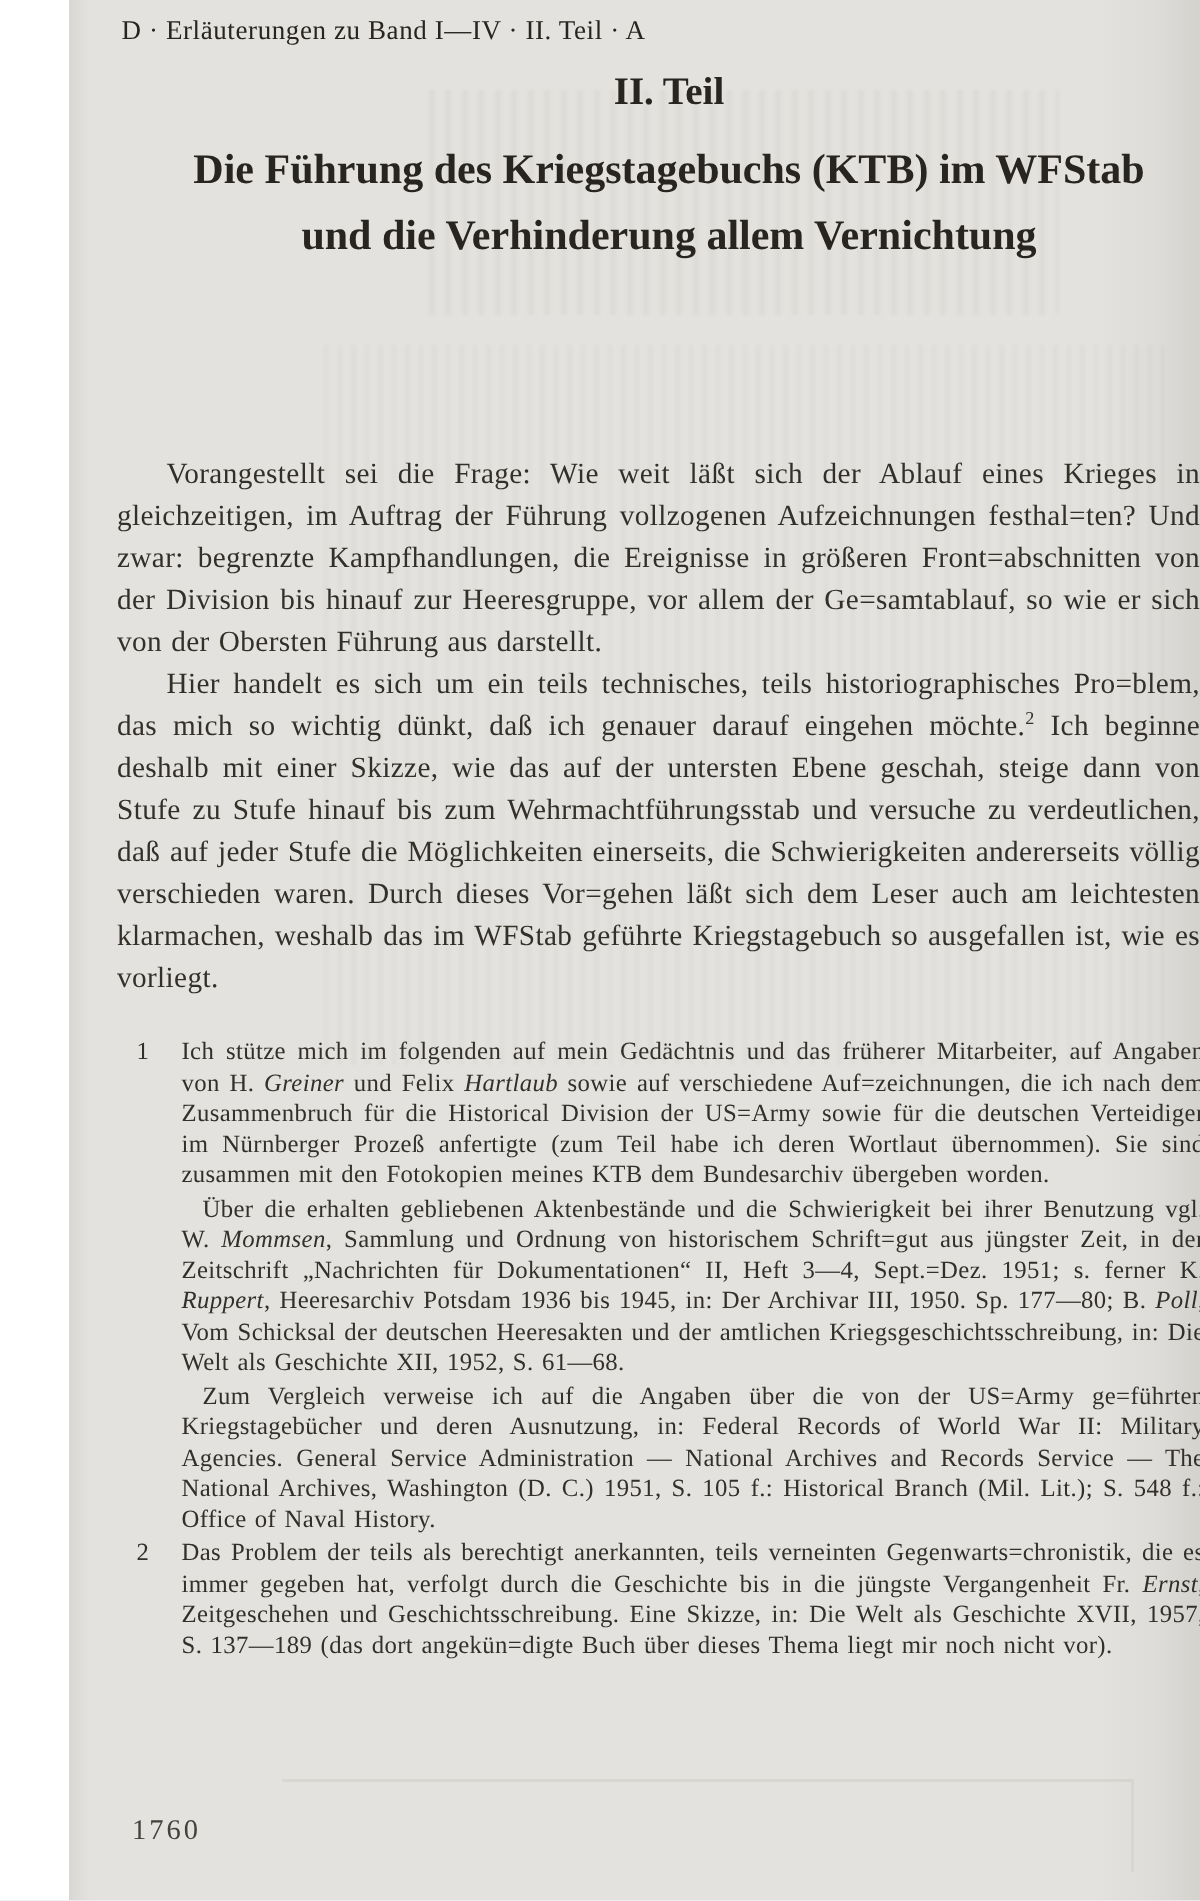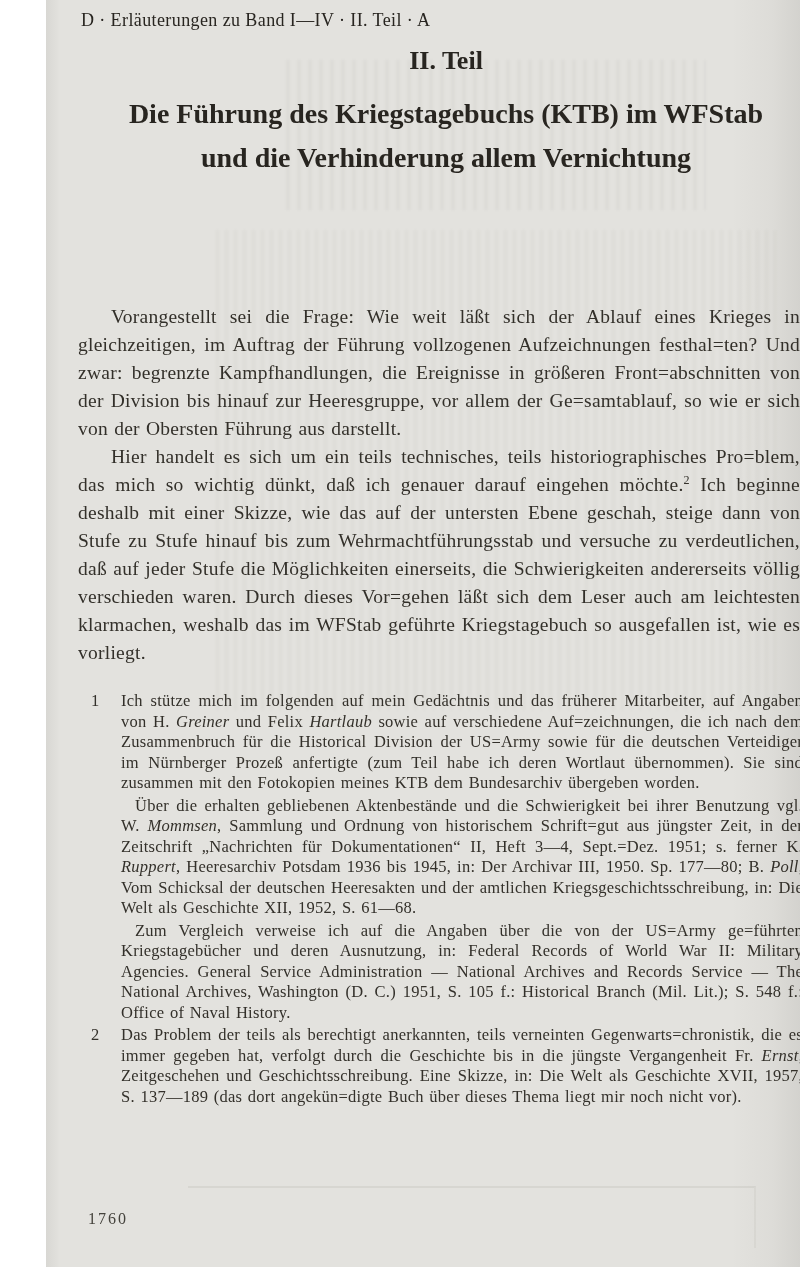"1760" .page-number { font-size: 16px -> 19px }
